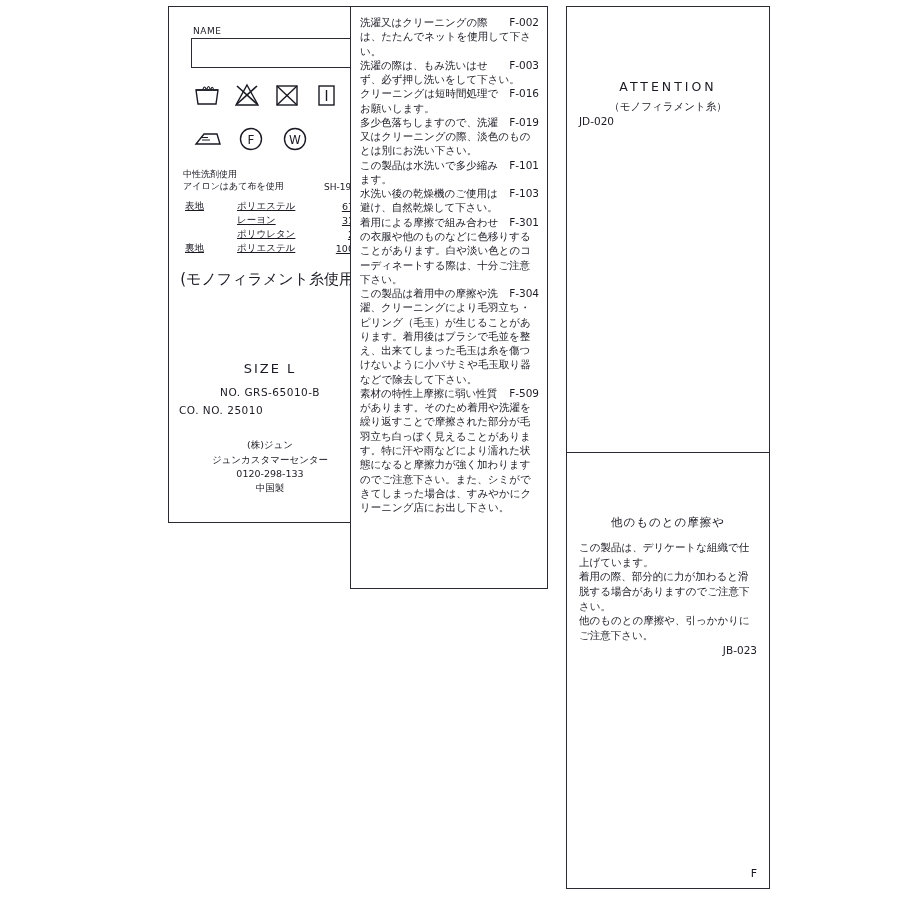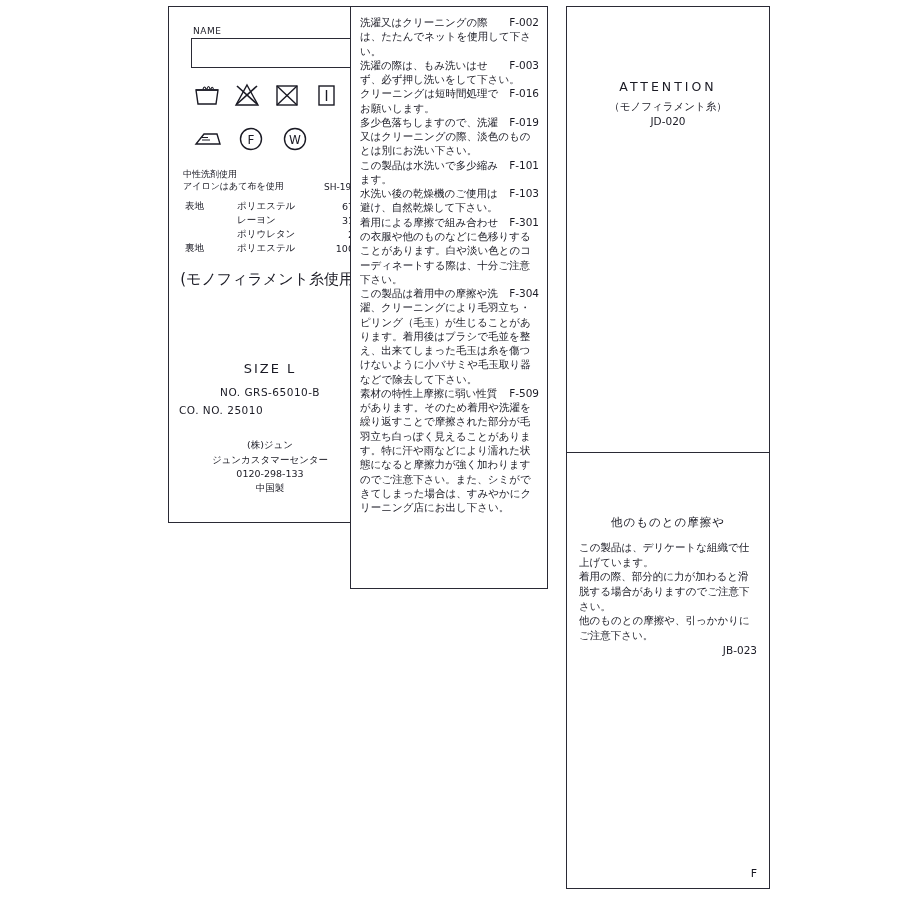"JD-020" div.att-body { text-align: center -> left }
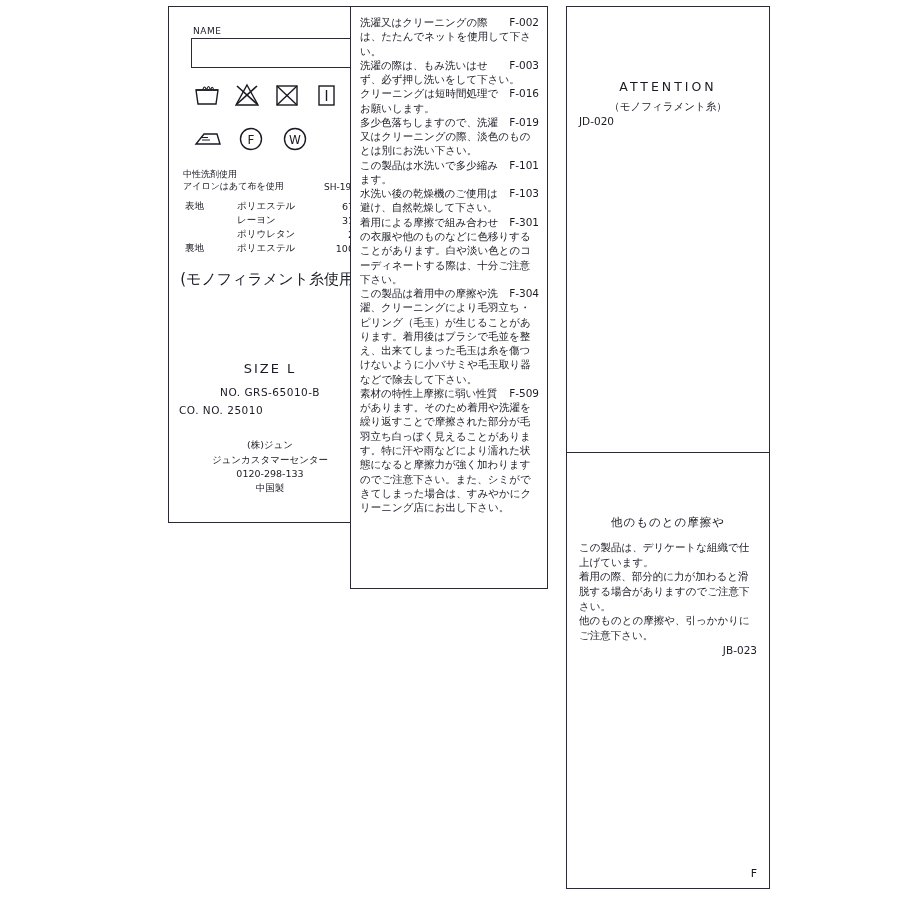"表地" .fabric-table td { text-decoration: none -> underline }
